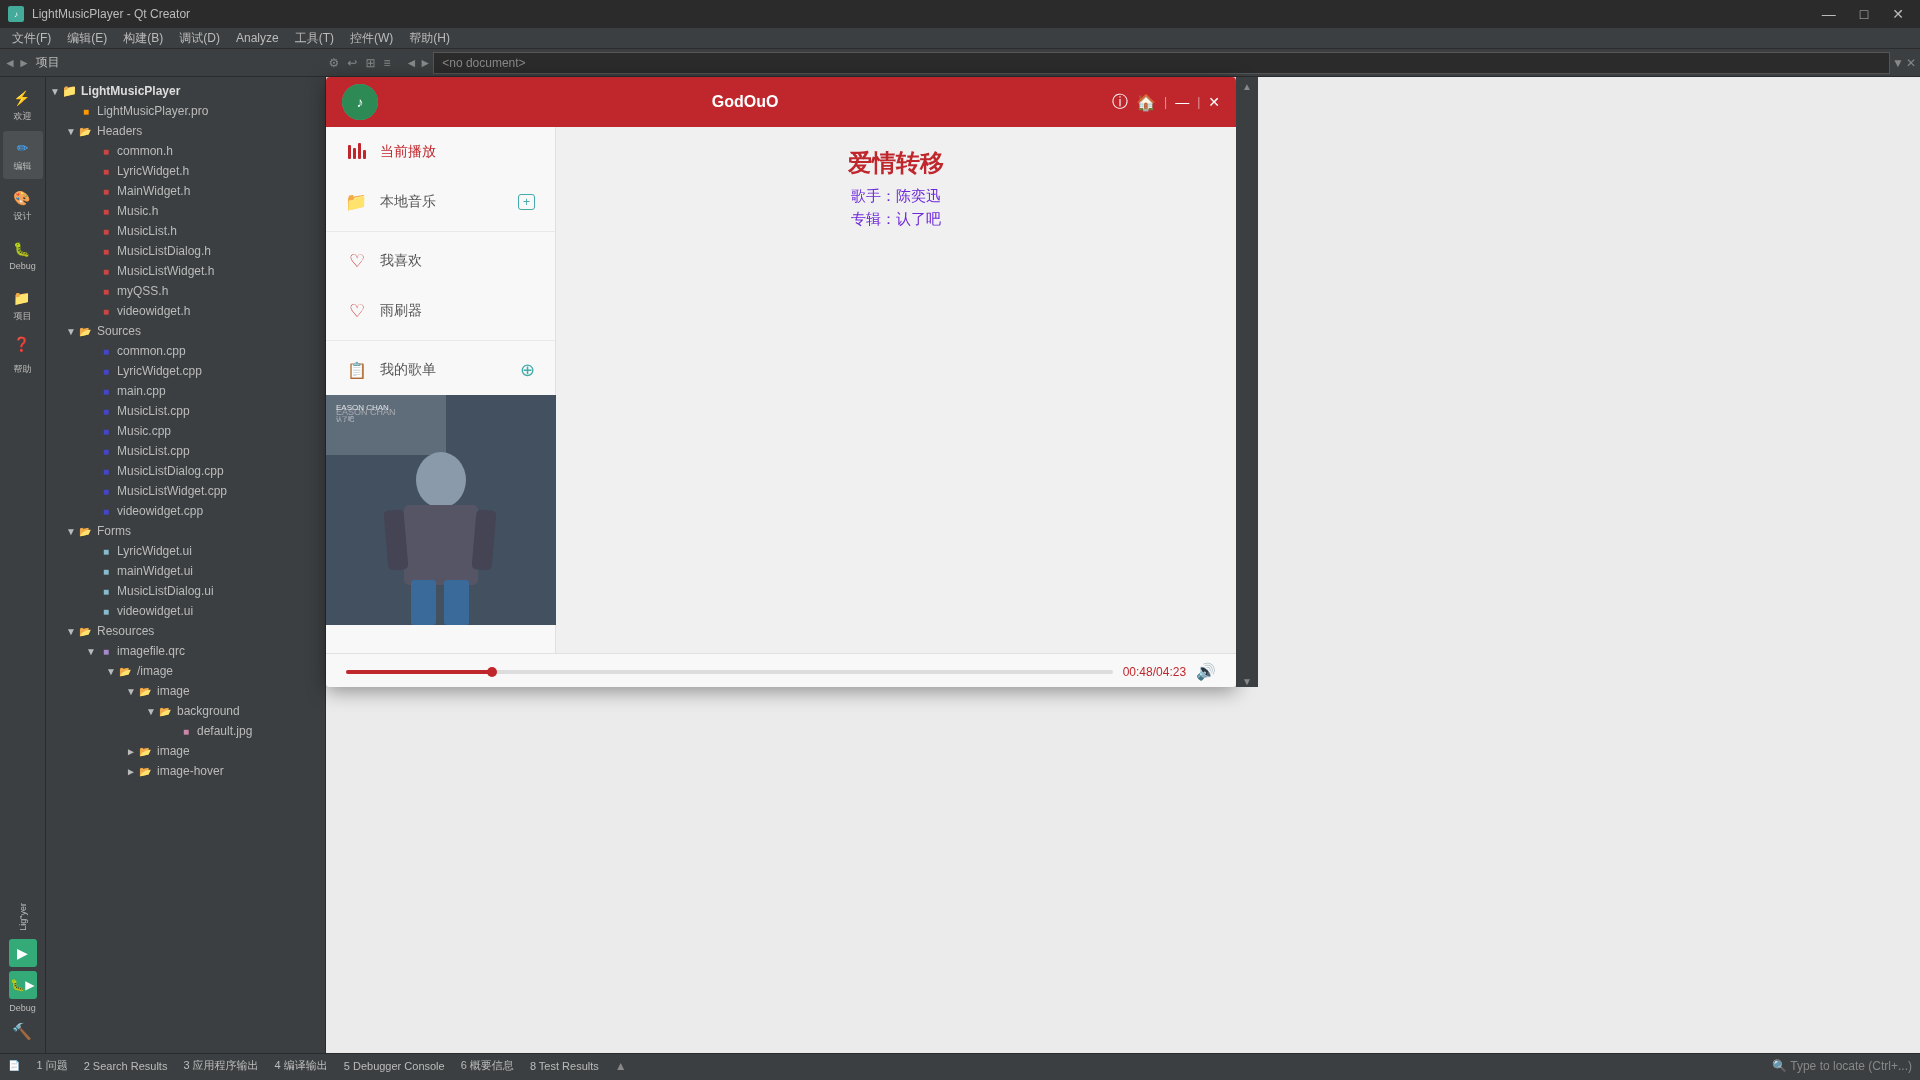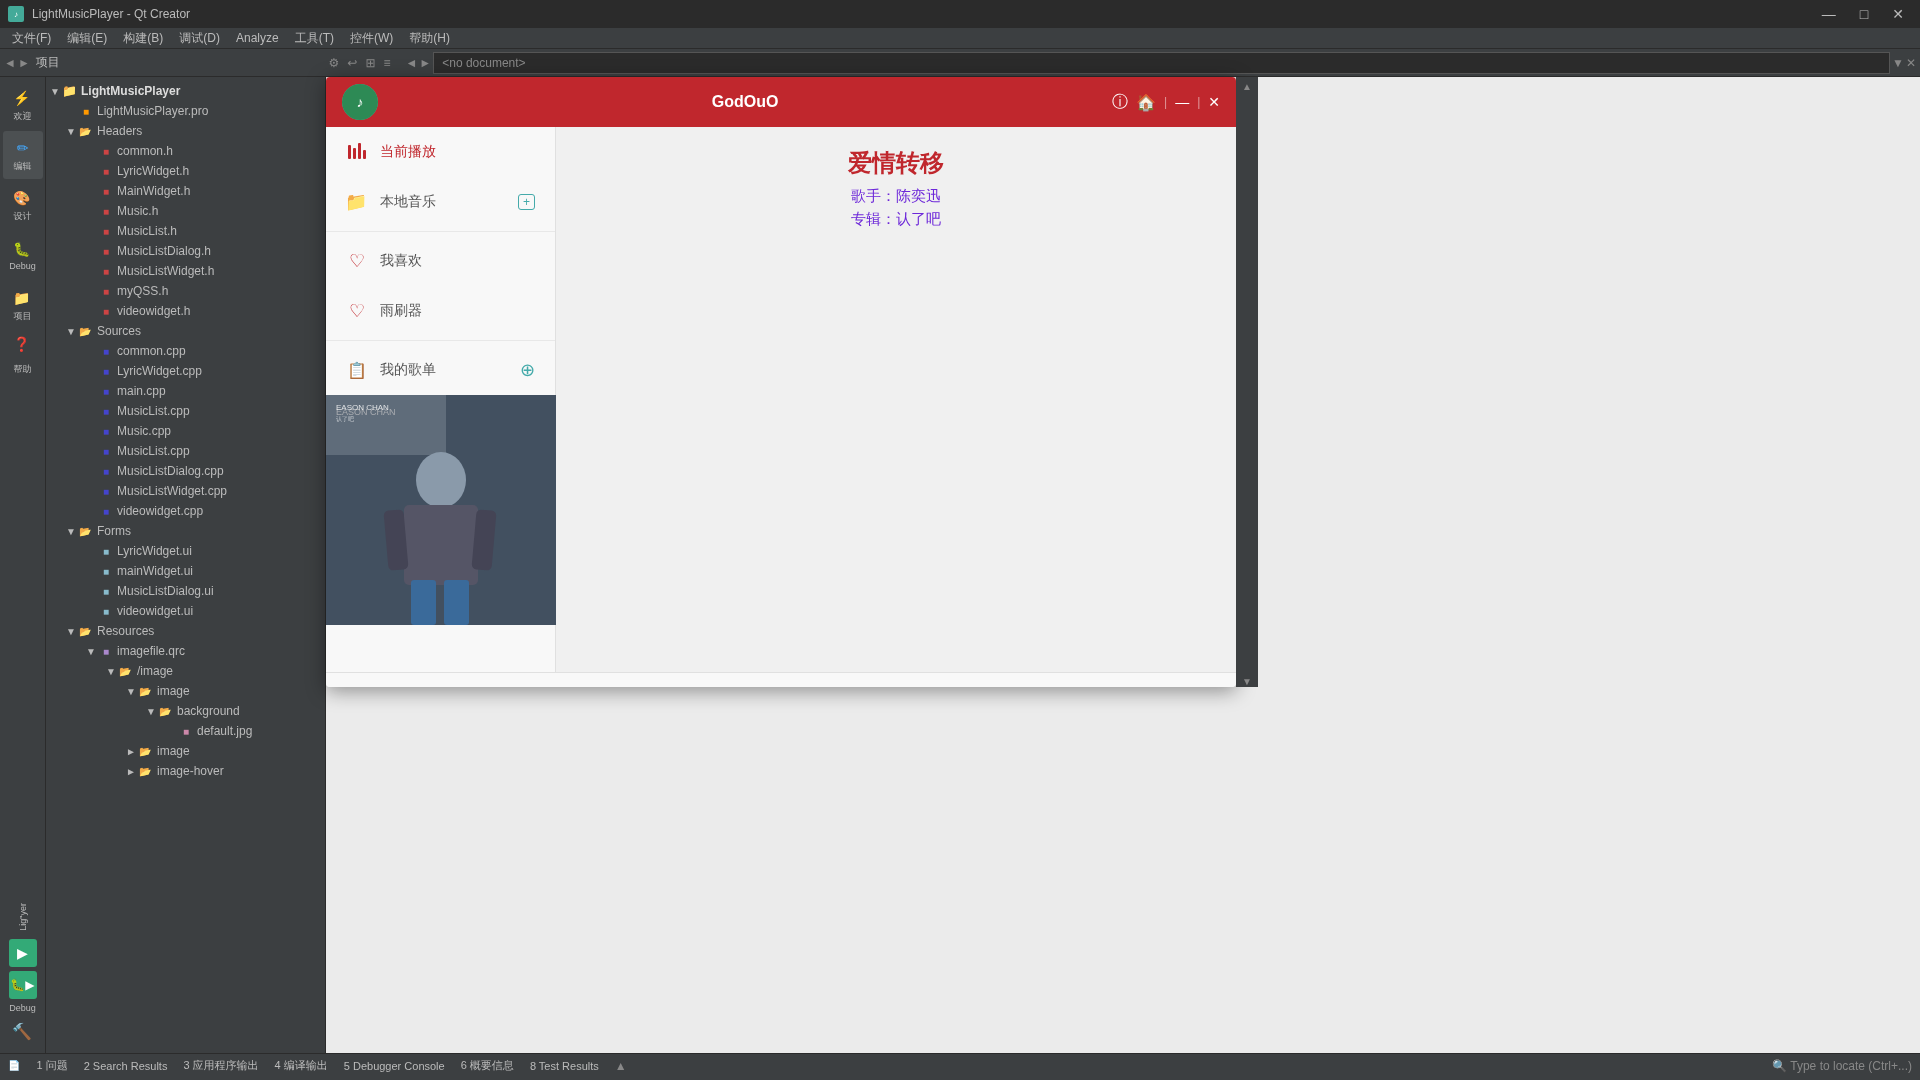"00:48/04:23" div { html: none -> <div> <div> <div> <div> <div></div> </div> </div> </div> <span>00:48/04:23</span> <span>🔊</span> </div> }
